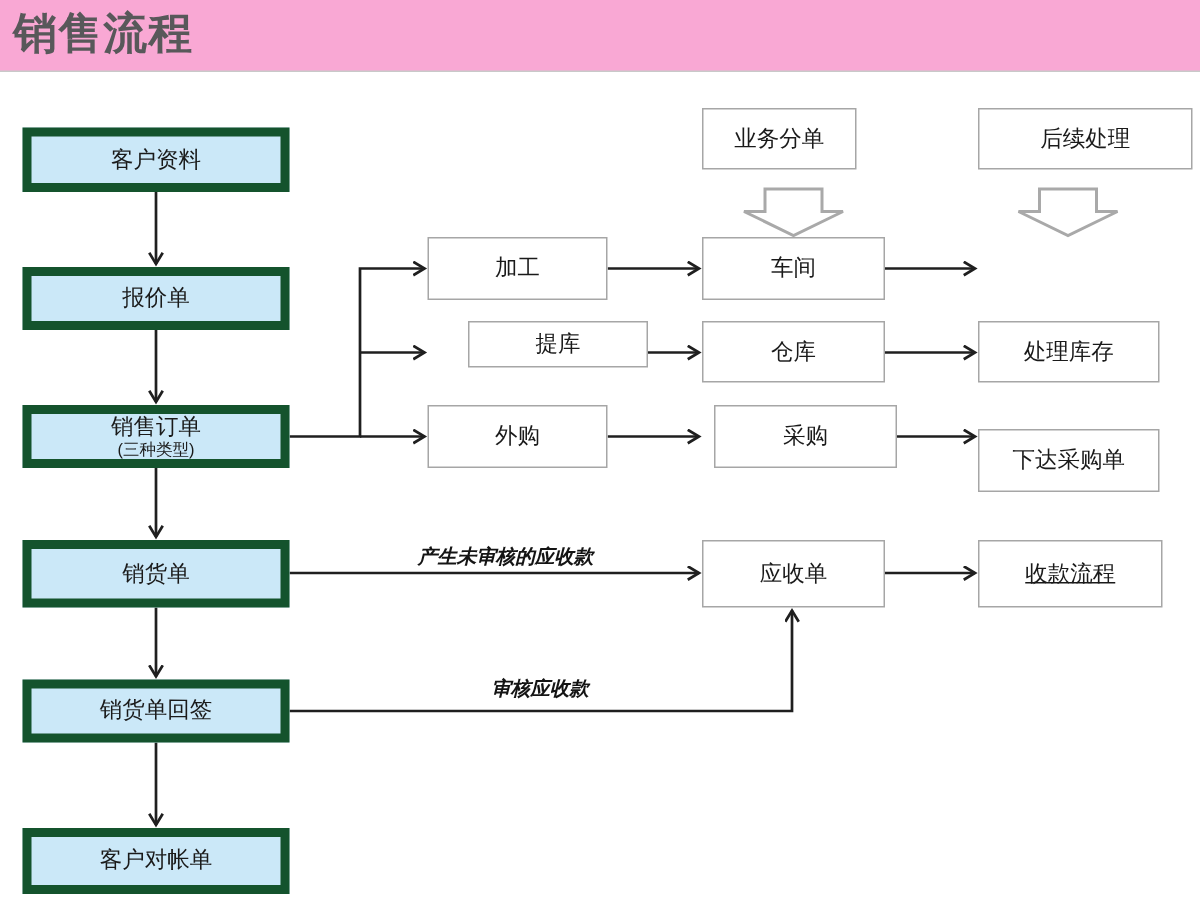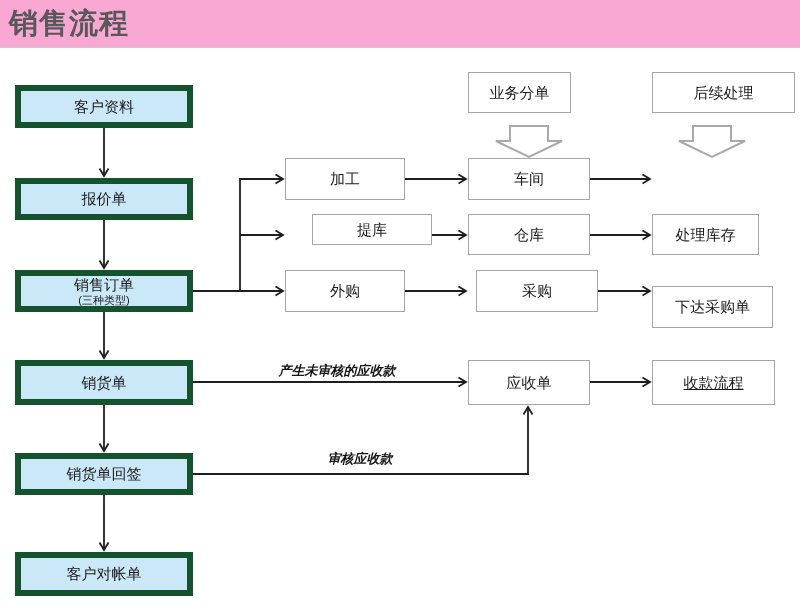"处理库存" div.node { width: 107px -> 121px }
